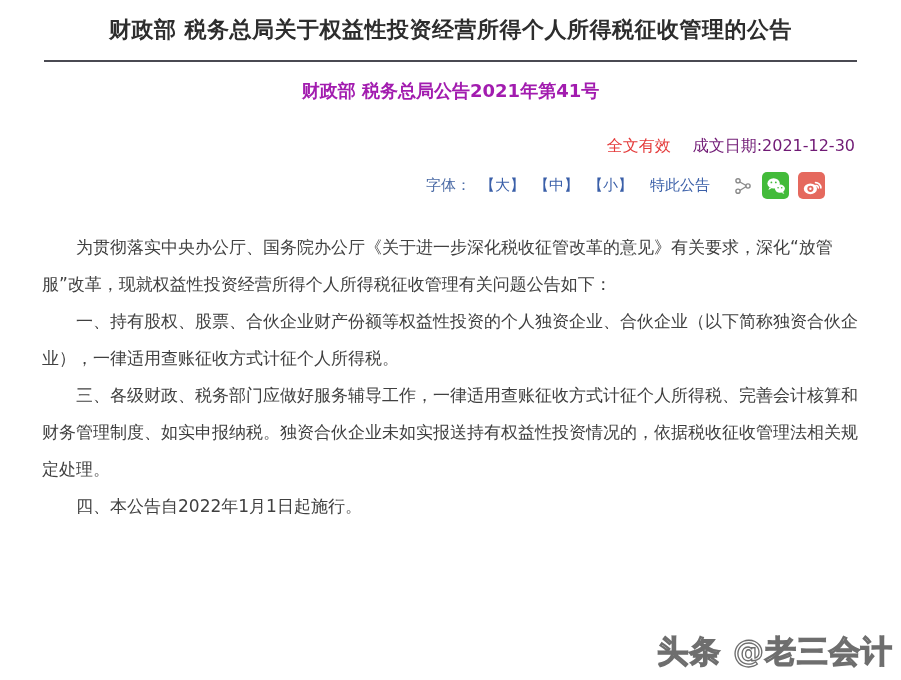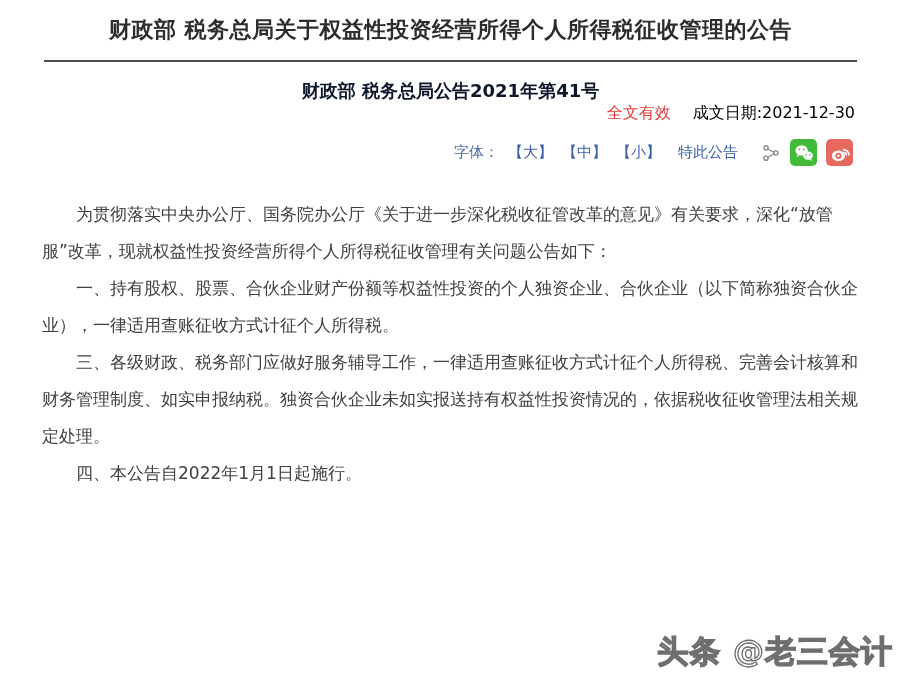"财政部 税务总局公告2021年第41号" .doc-number { color: #0f172a -> #a21caf }
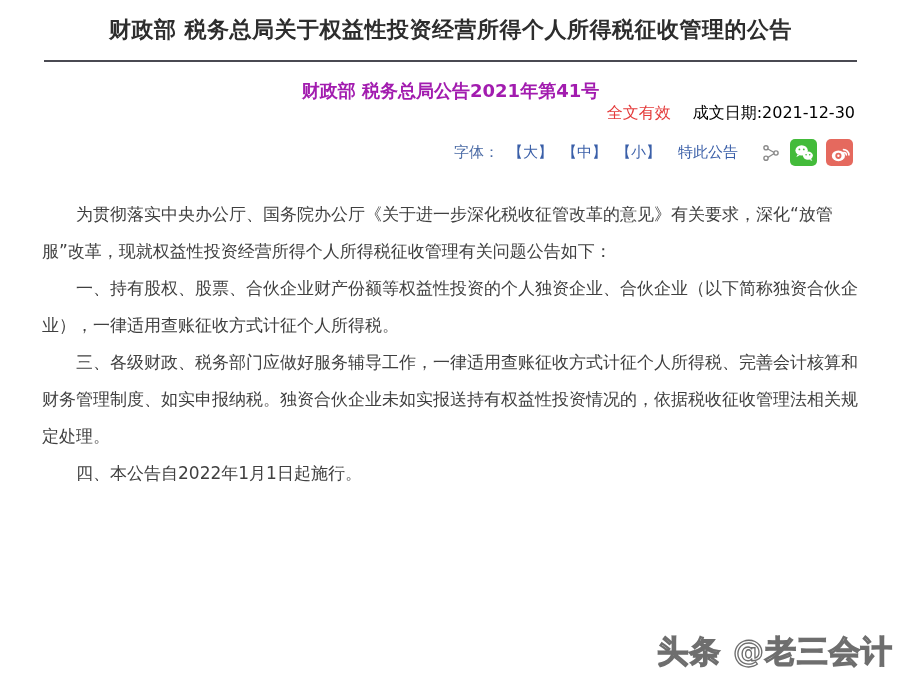"全文有效" .meta-row { margin-top: none -> 33px }
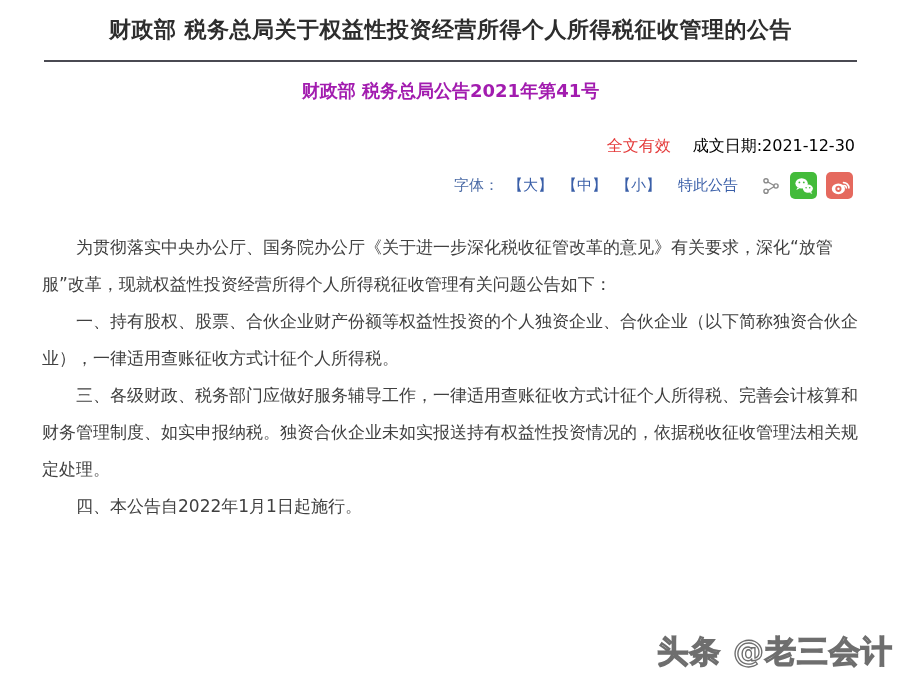"成文日期:2021-12-30" .meta-date { color: #000000 -> #701a75 }
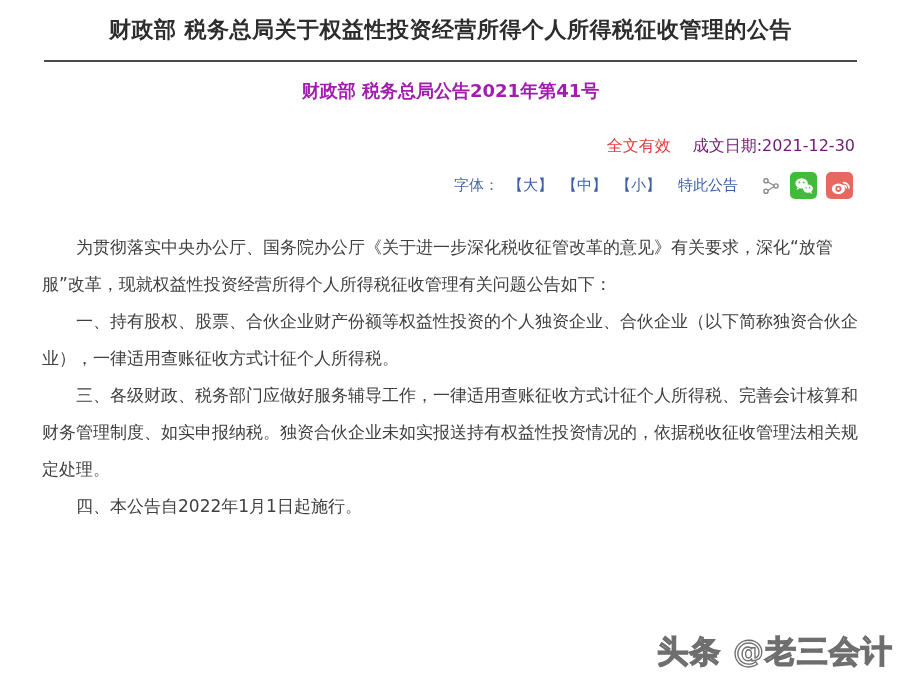"字体：" .toolbar-row { padding-right: 48px -> 76px }
